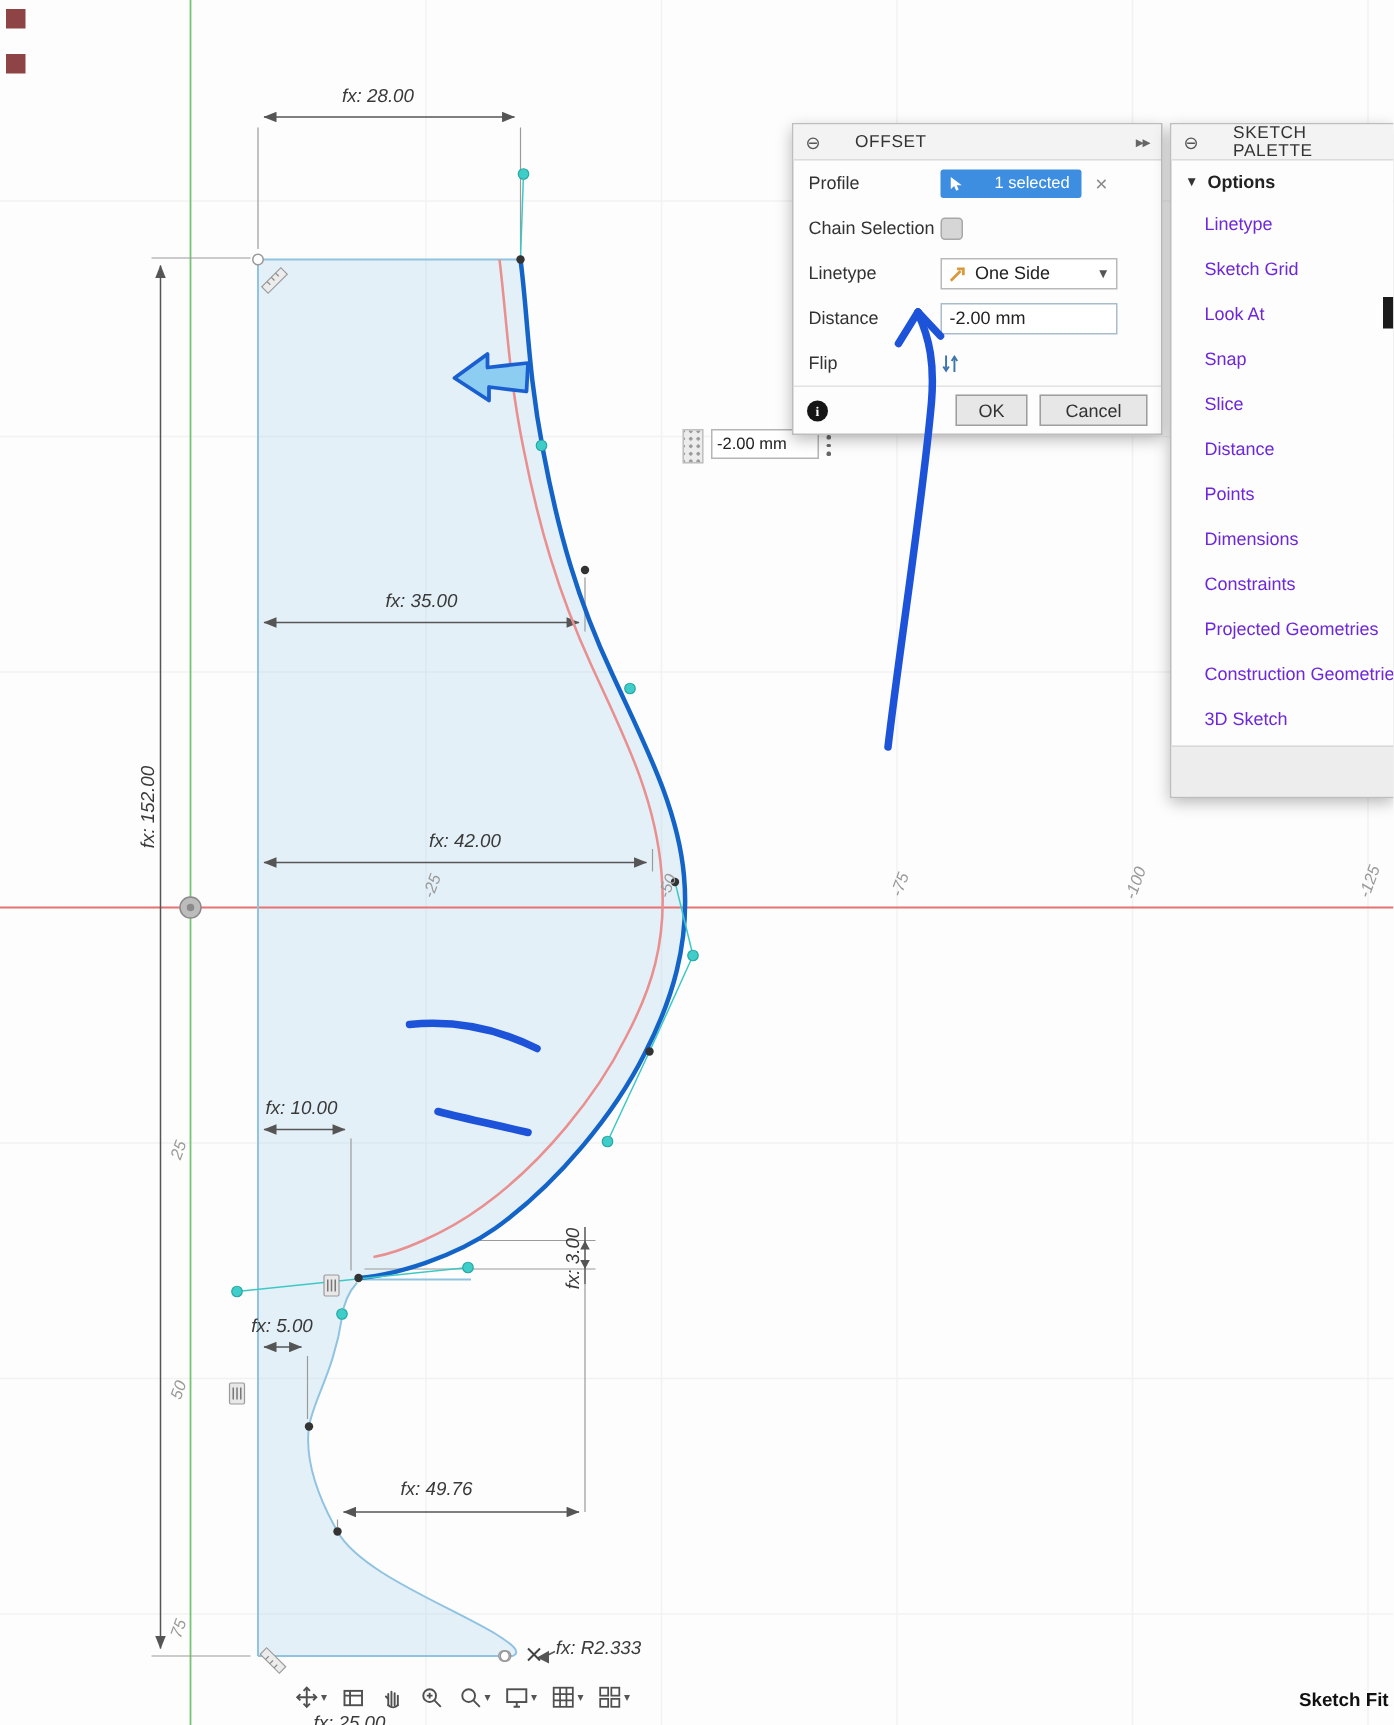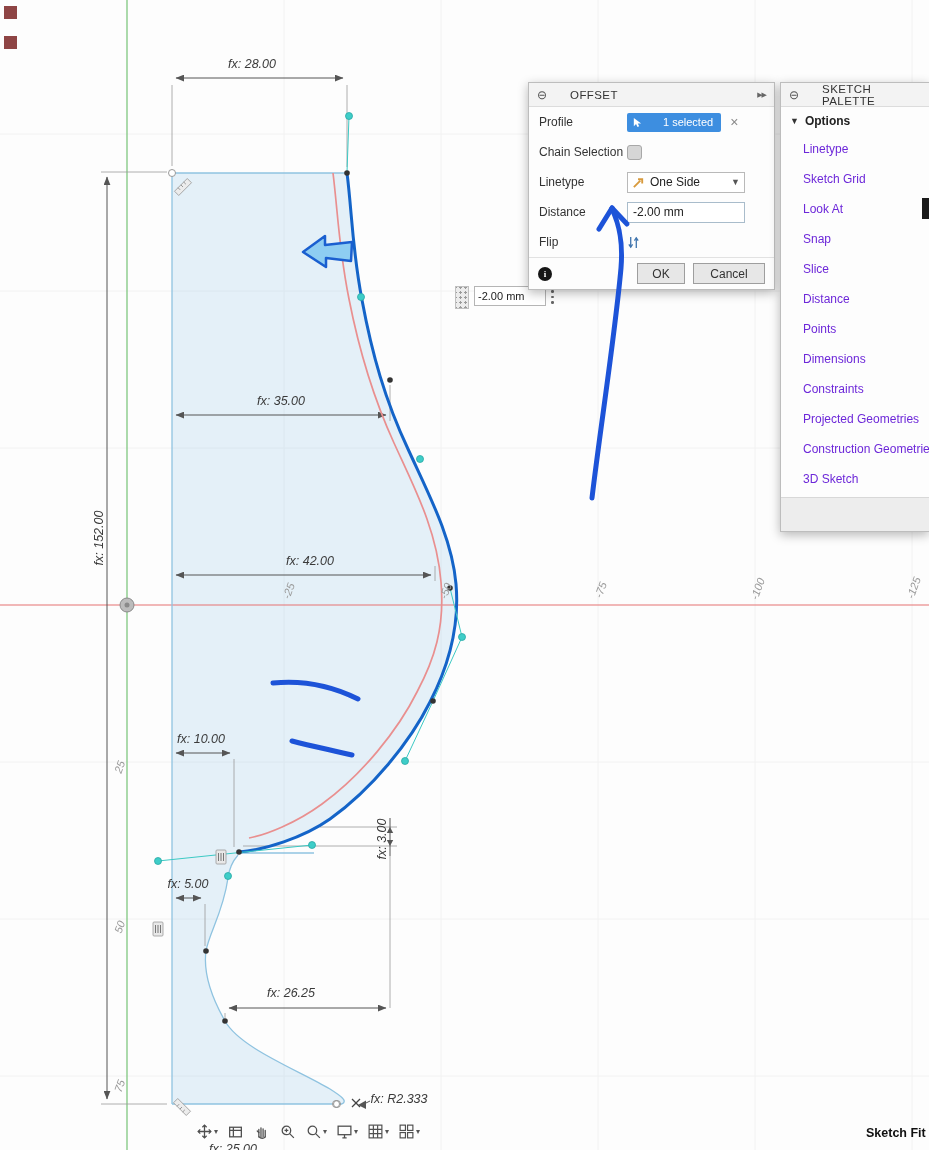"fx: 26.25" div.dim-label { text: 26.25 -> 49.76 }
